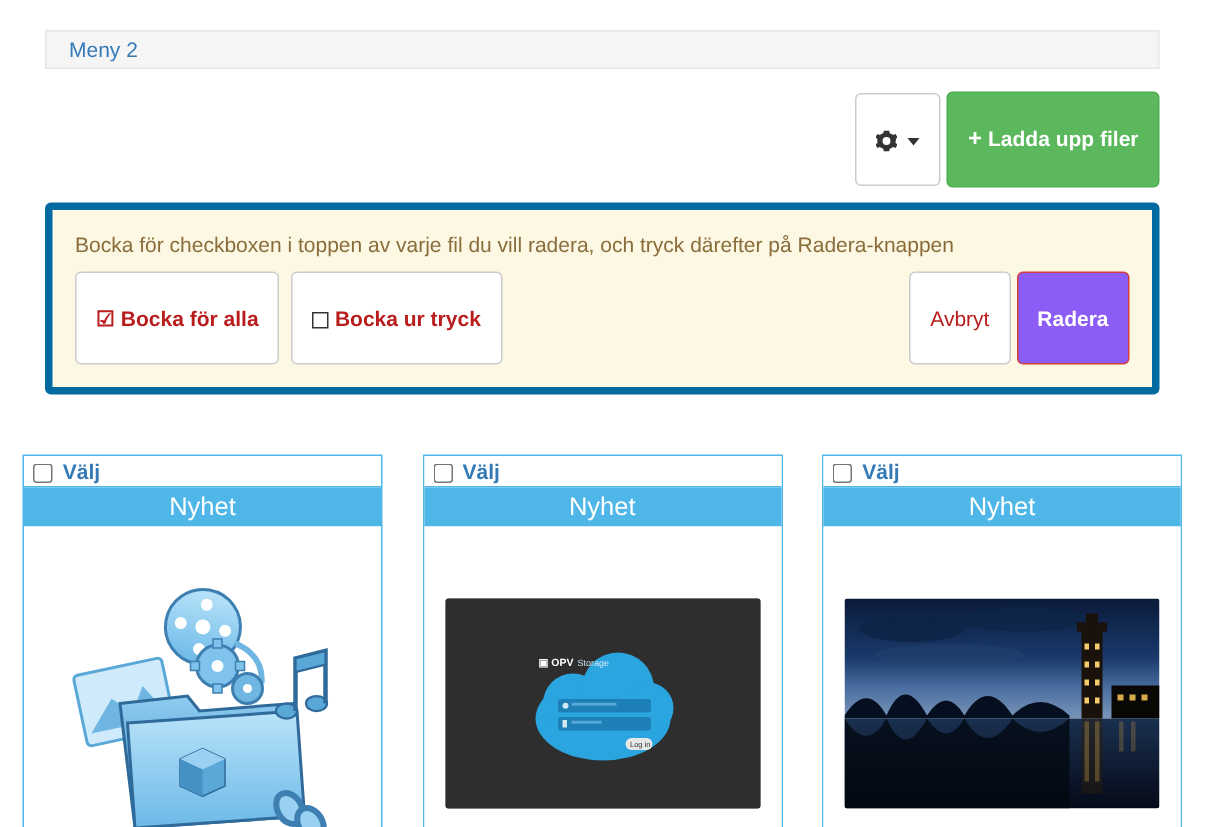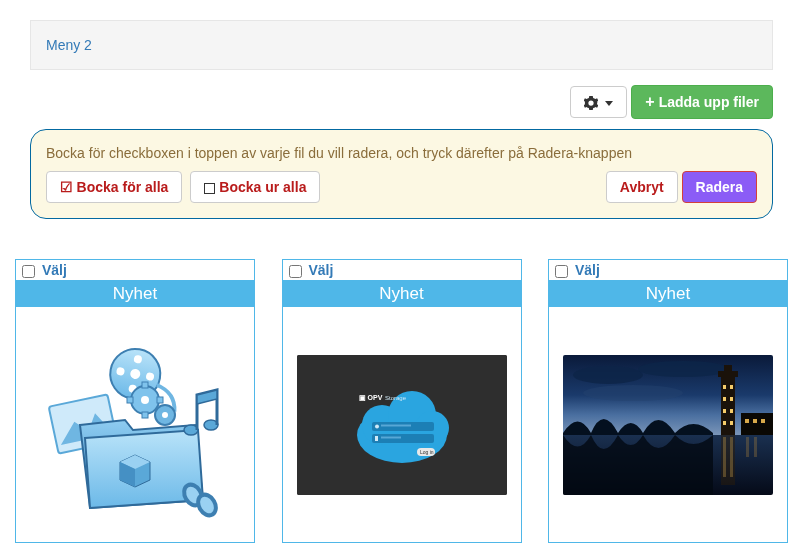"Meny 2" .menu-bar { padding: 16px 15px -> 4px 15px }
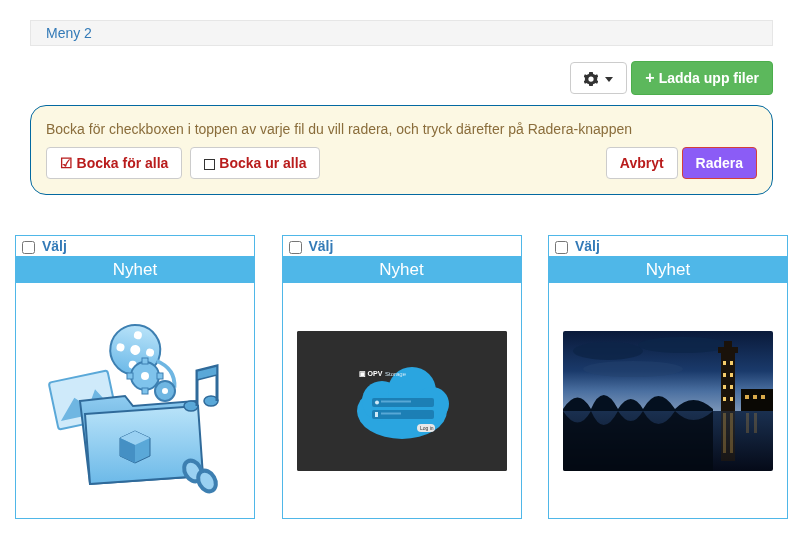"+ Ladda upp filer" .btn { padding: 7px 13px -> 22px 13px }
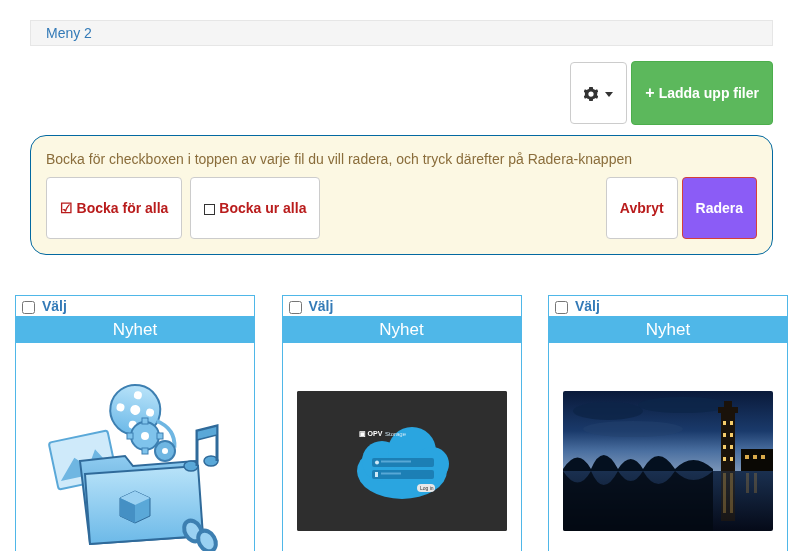"Bocka för checkboxen i toppen" .alert-warning { border: 1px solid #0369a1 -> 5px solid #0369a1; border-radius: 16px -> 4px }
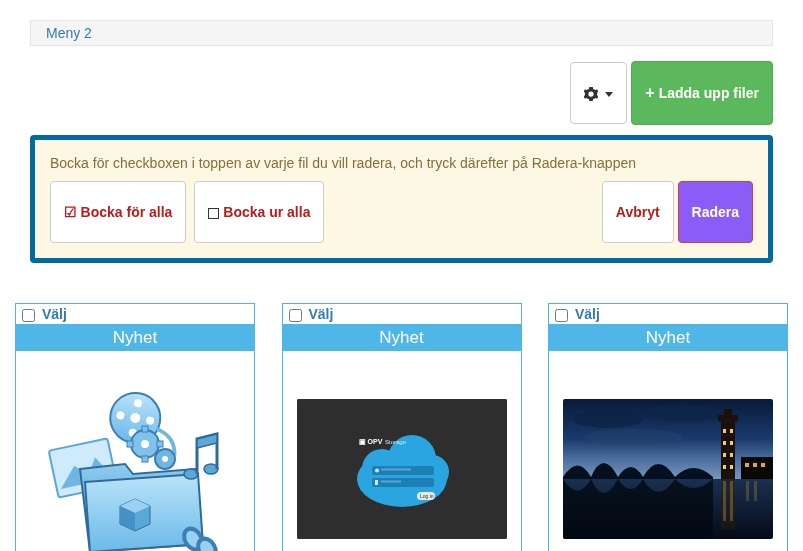"Bocka ur alla" span { text: alla -> tryck }
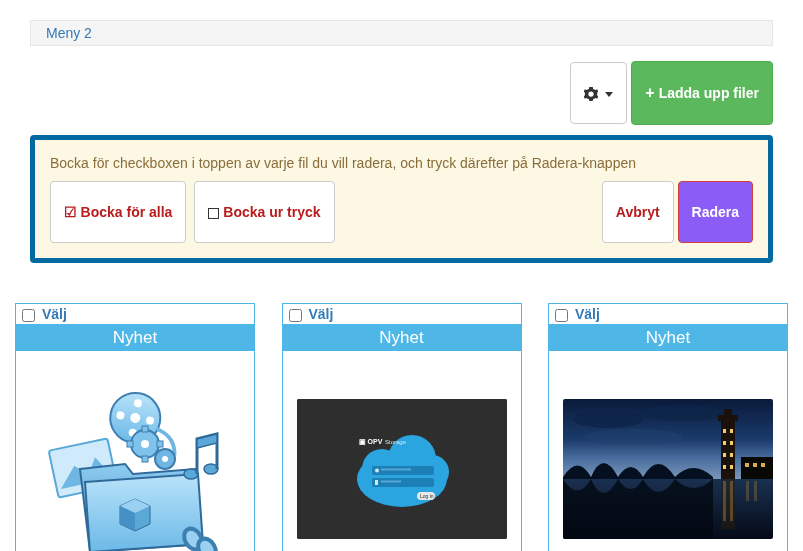"Avbryt" button.btn { font-weight: bold -> normal }
